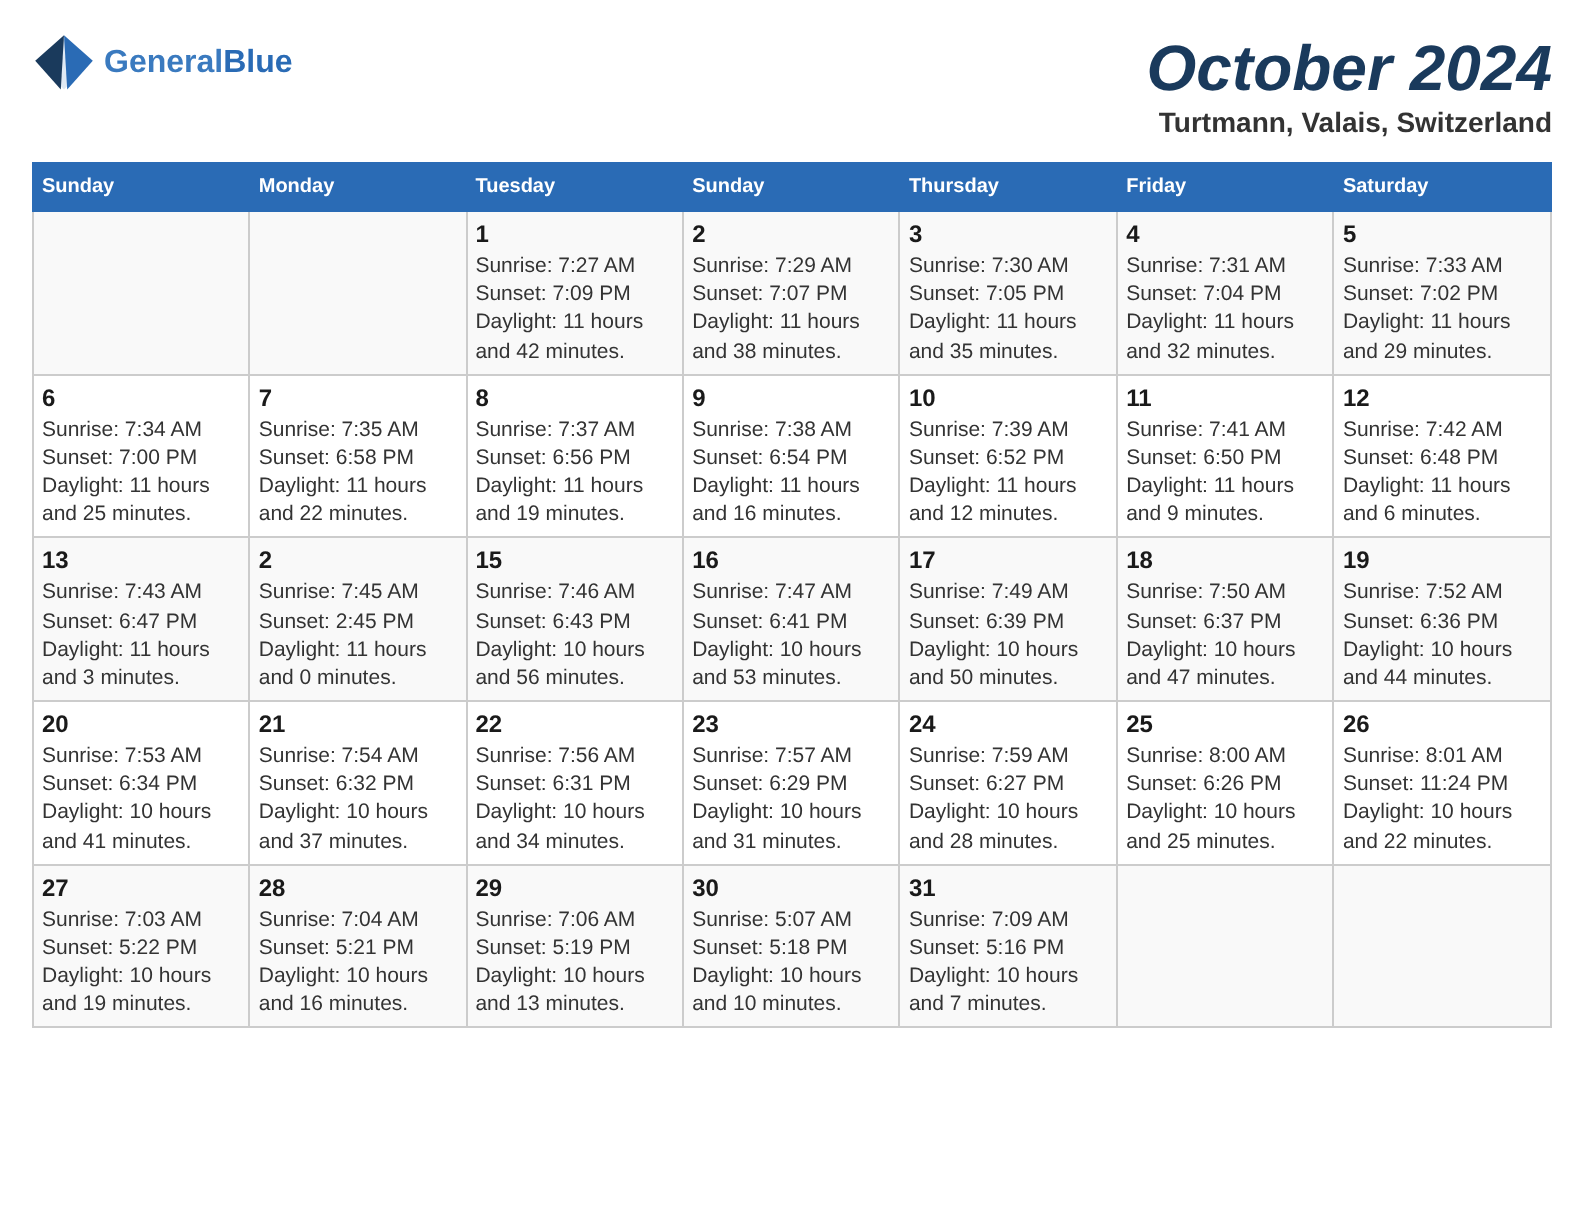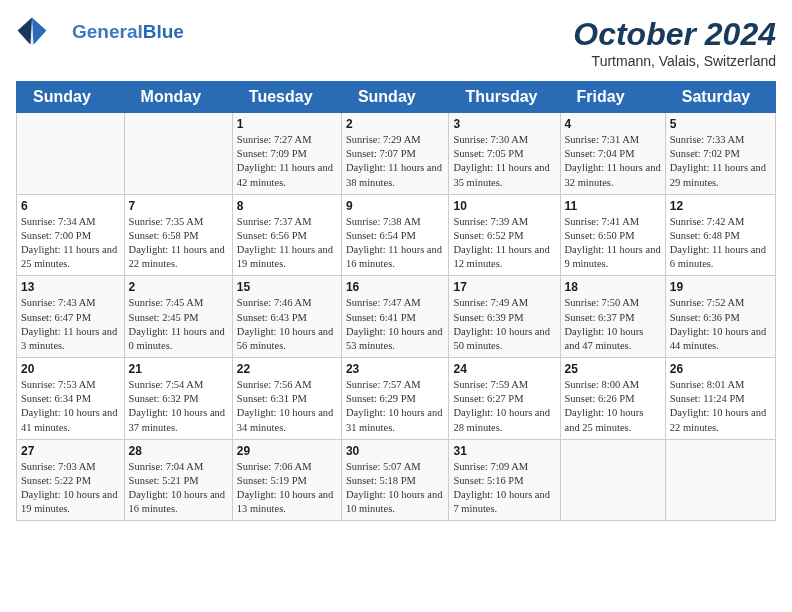"GeneralBlue" .logo-text { font-size: 19px -> 16px; margin-left: 20px -> none }
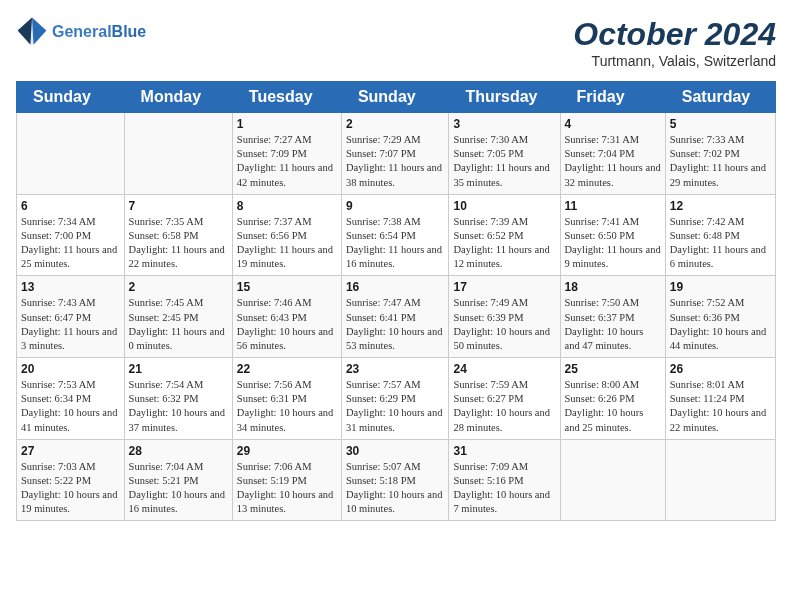"Turtmann, Valais, Switzerland" .location { font-weight: none -> bold }
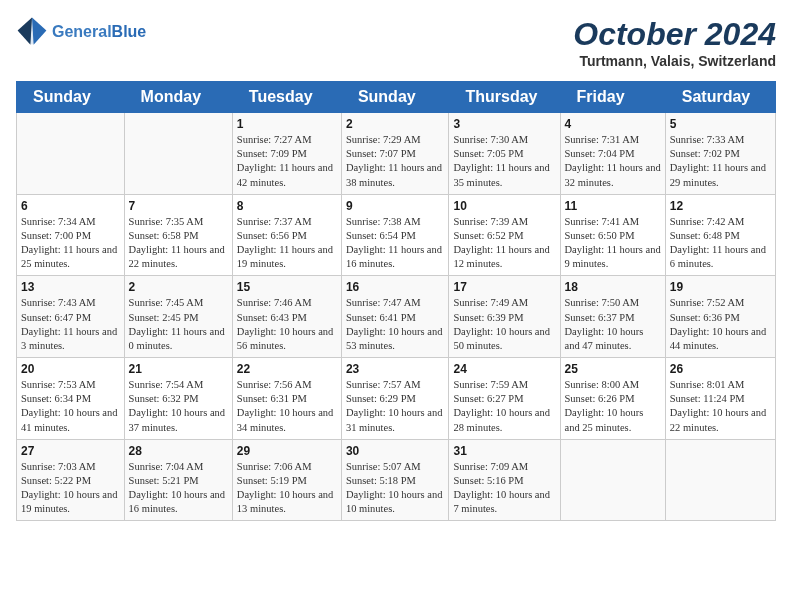"Sunday" thead tr th { font-size: 16px -> 10px; padding: 6px 16px -> 6px 4px }
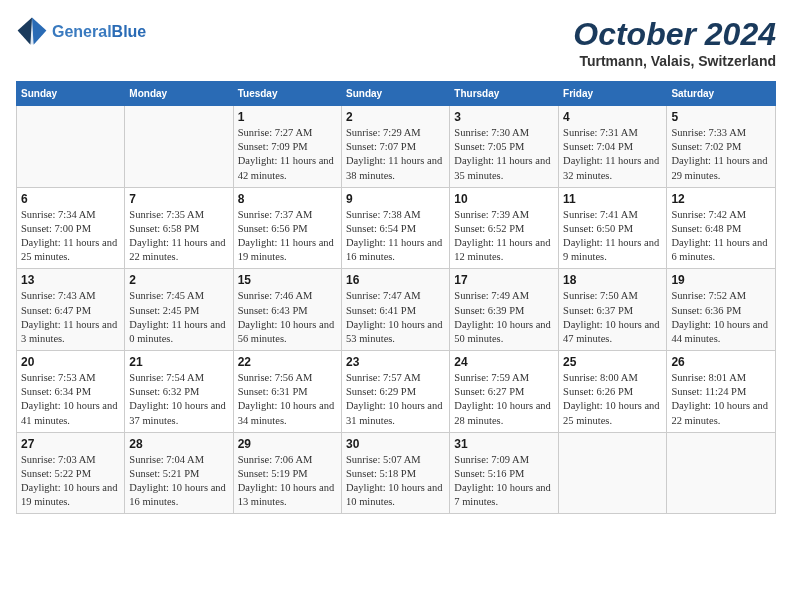"Sunrise: 7:27 AM" .day-info { font-family: Liberation Serif, serif -> none }
